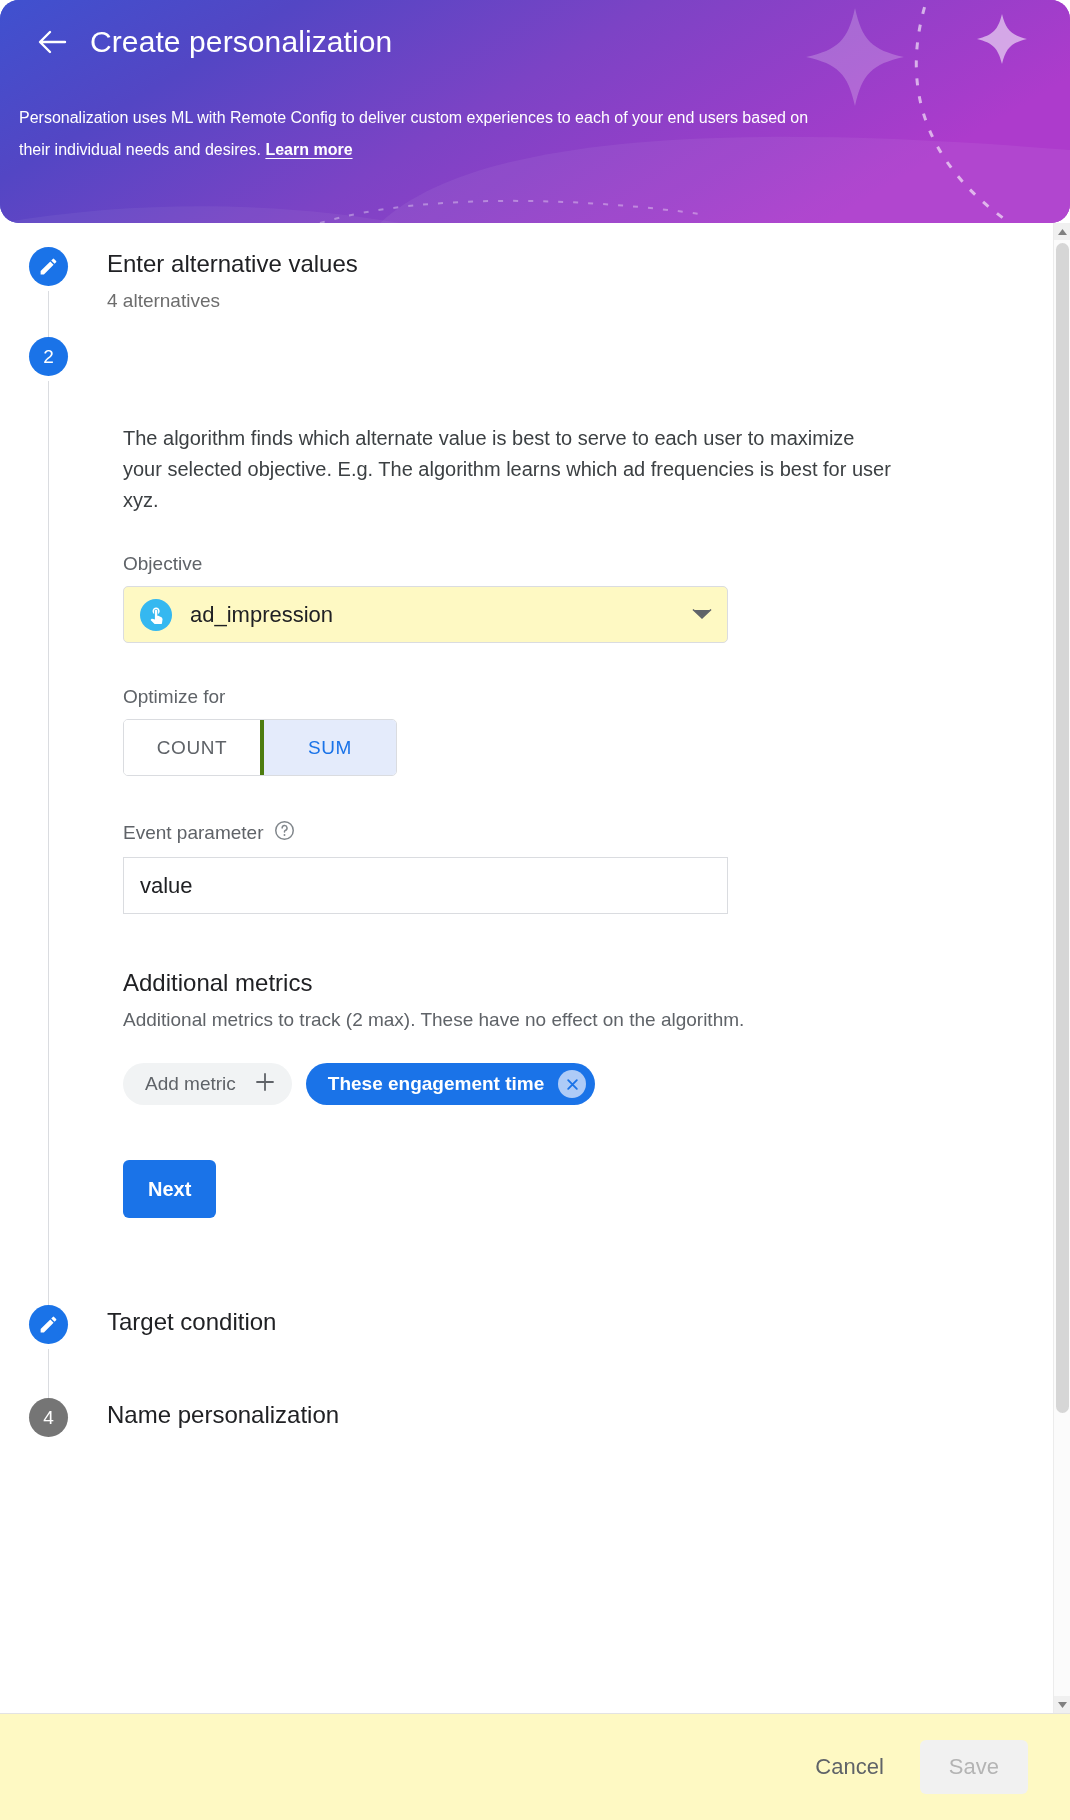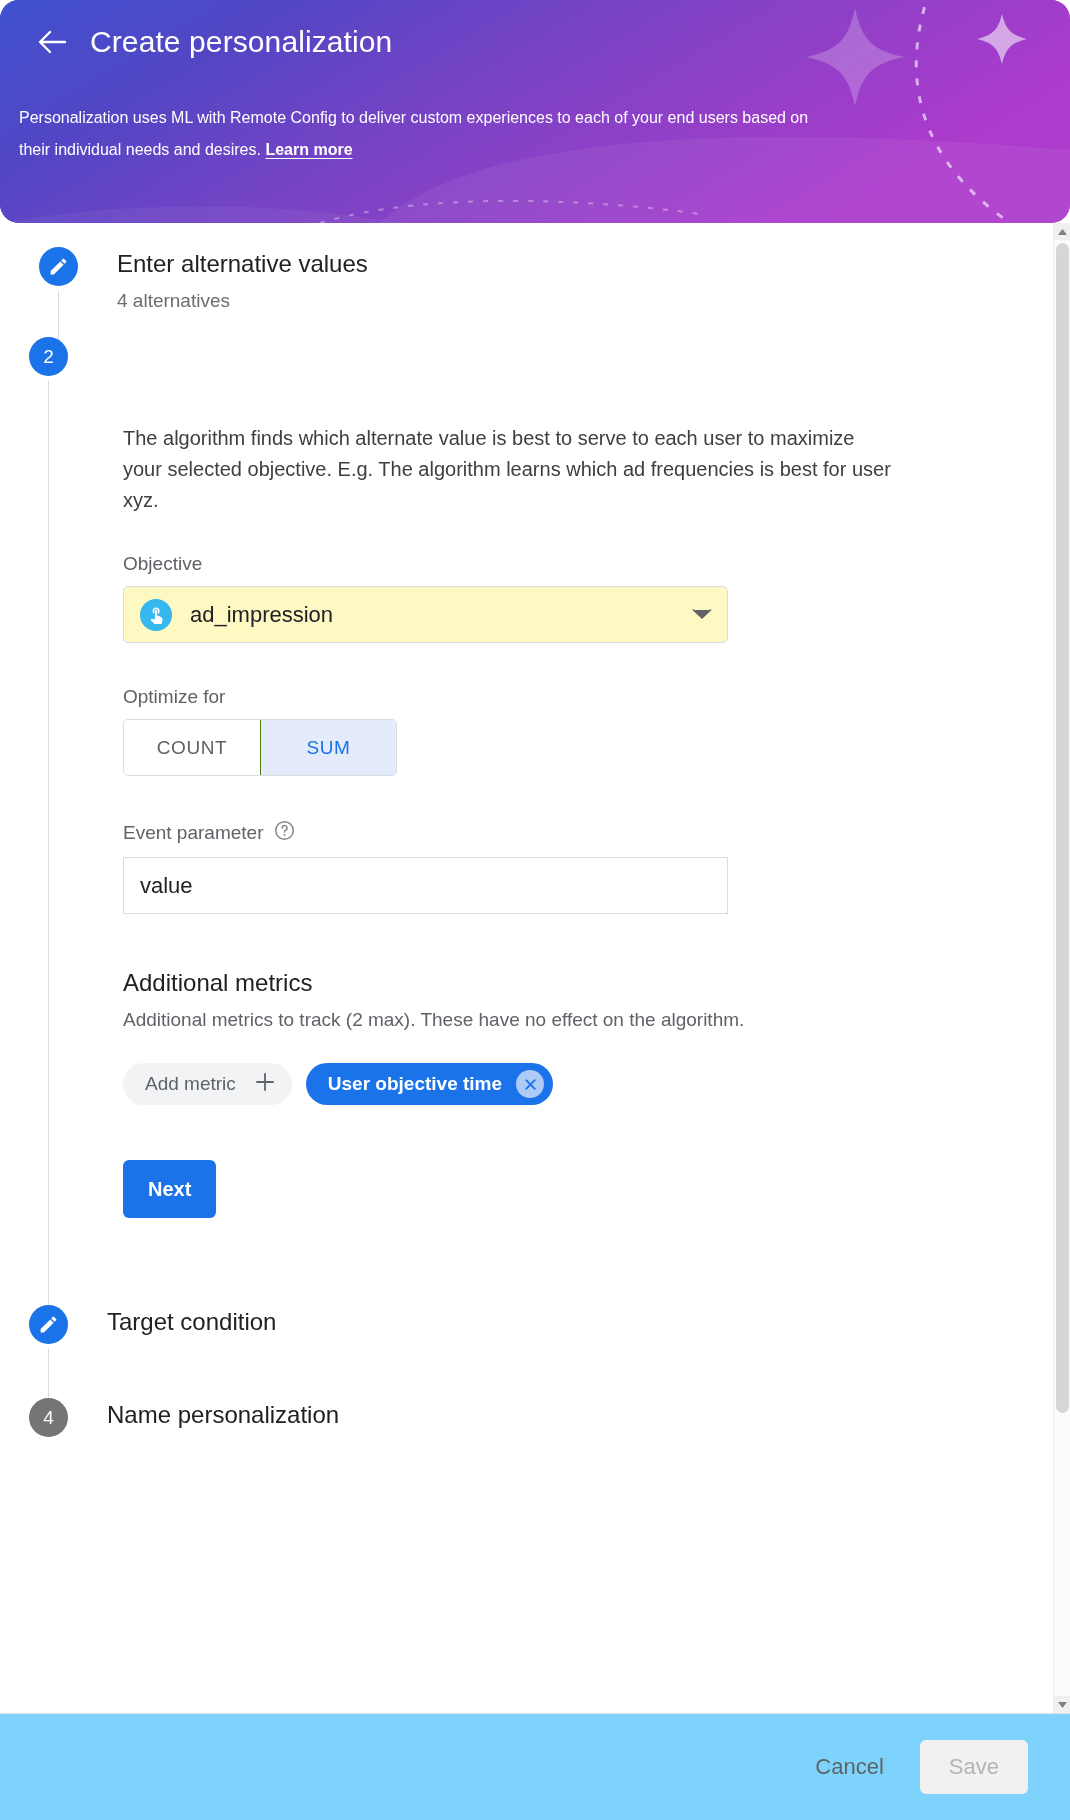"Enter alternative values" div.step { margin-left: 10px -> none }
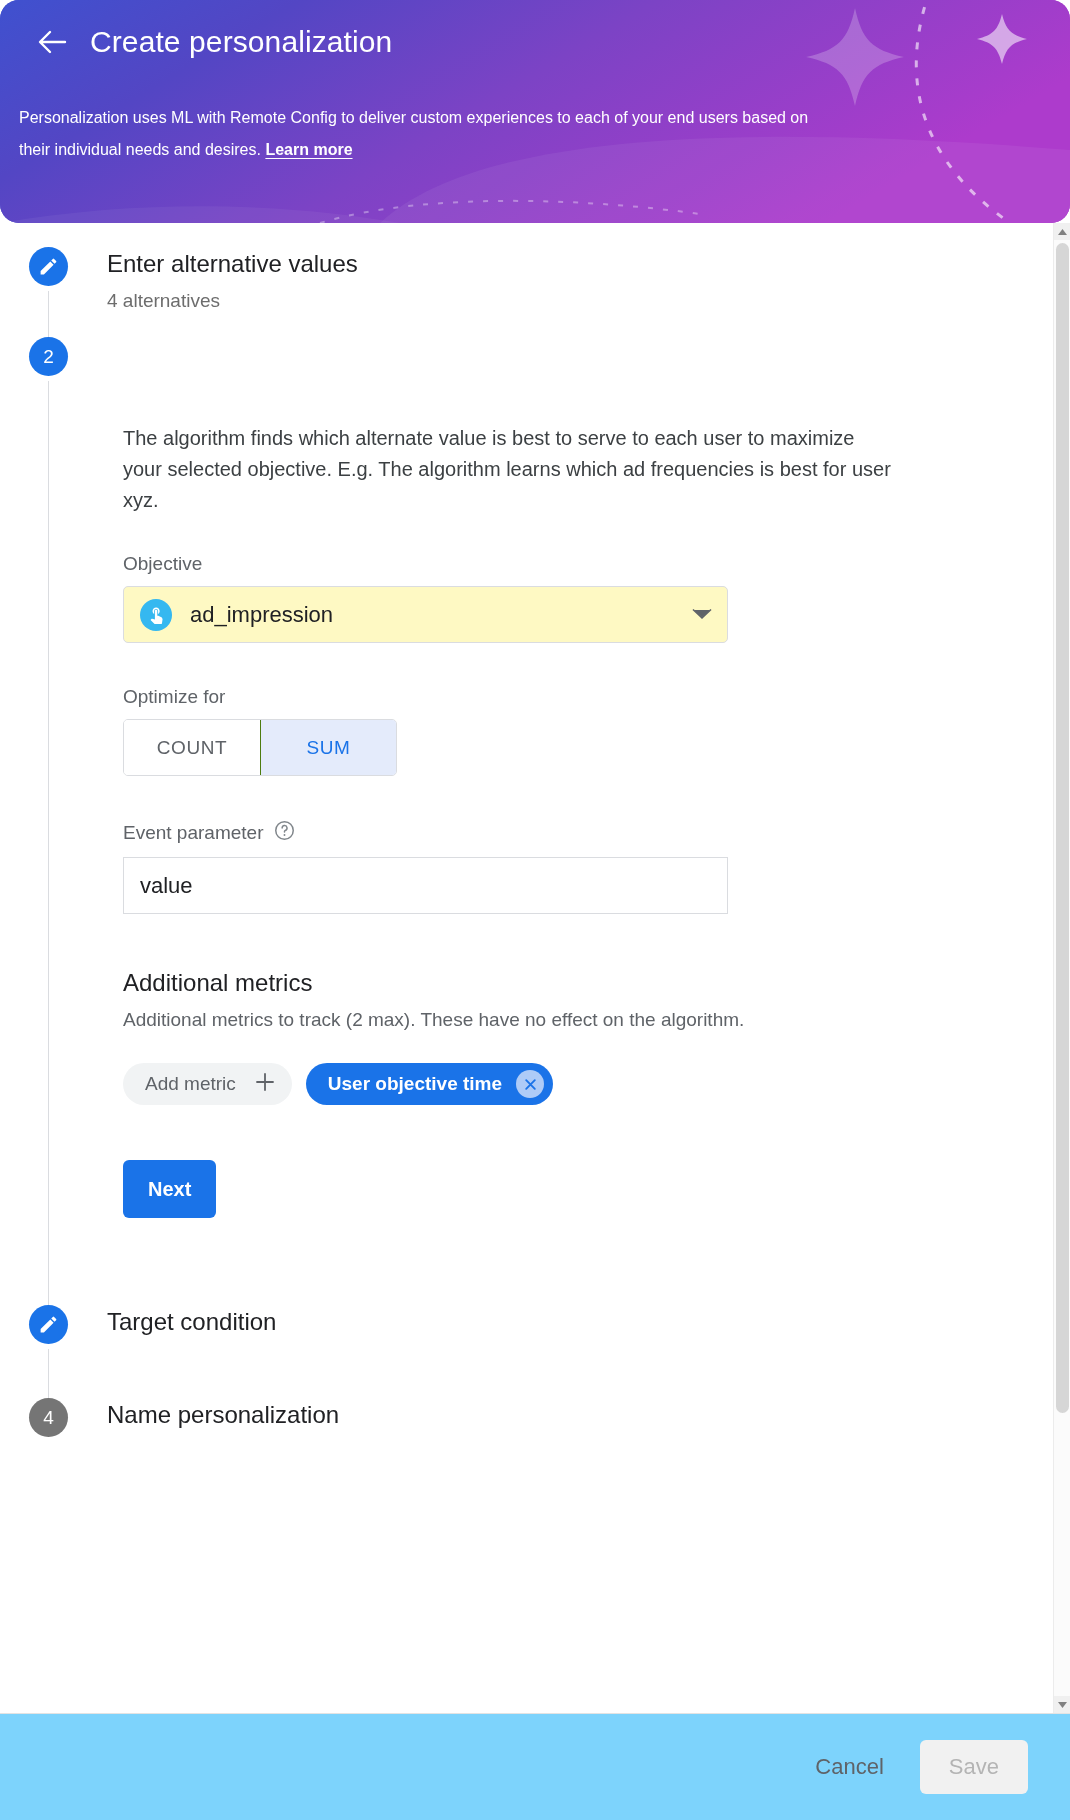"SUM" .toggle-btn + .toggle-btn { border-left: 1px solid #4d7c0f -> 4px solid #4d7c0f }
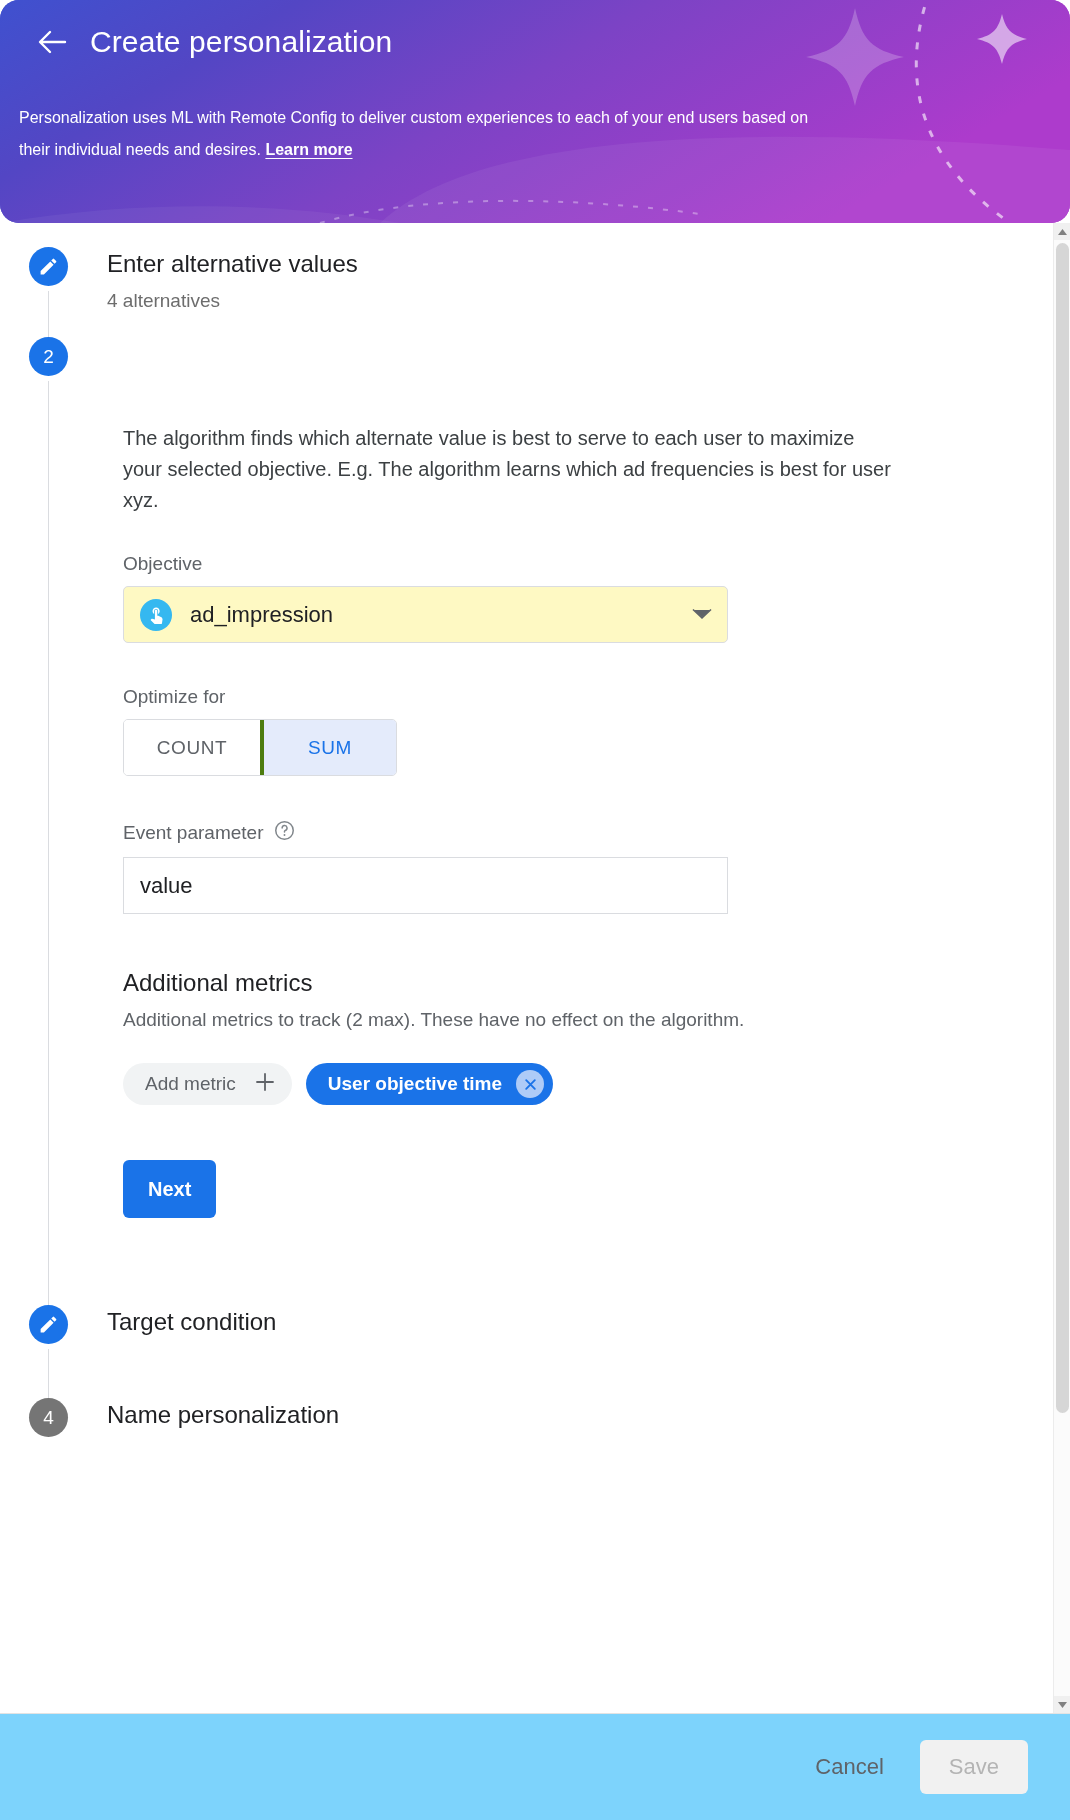"User objective time" span { text: User objective -> These engagement }
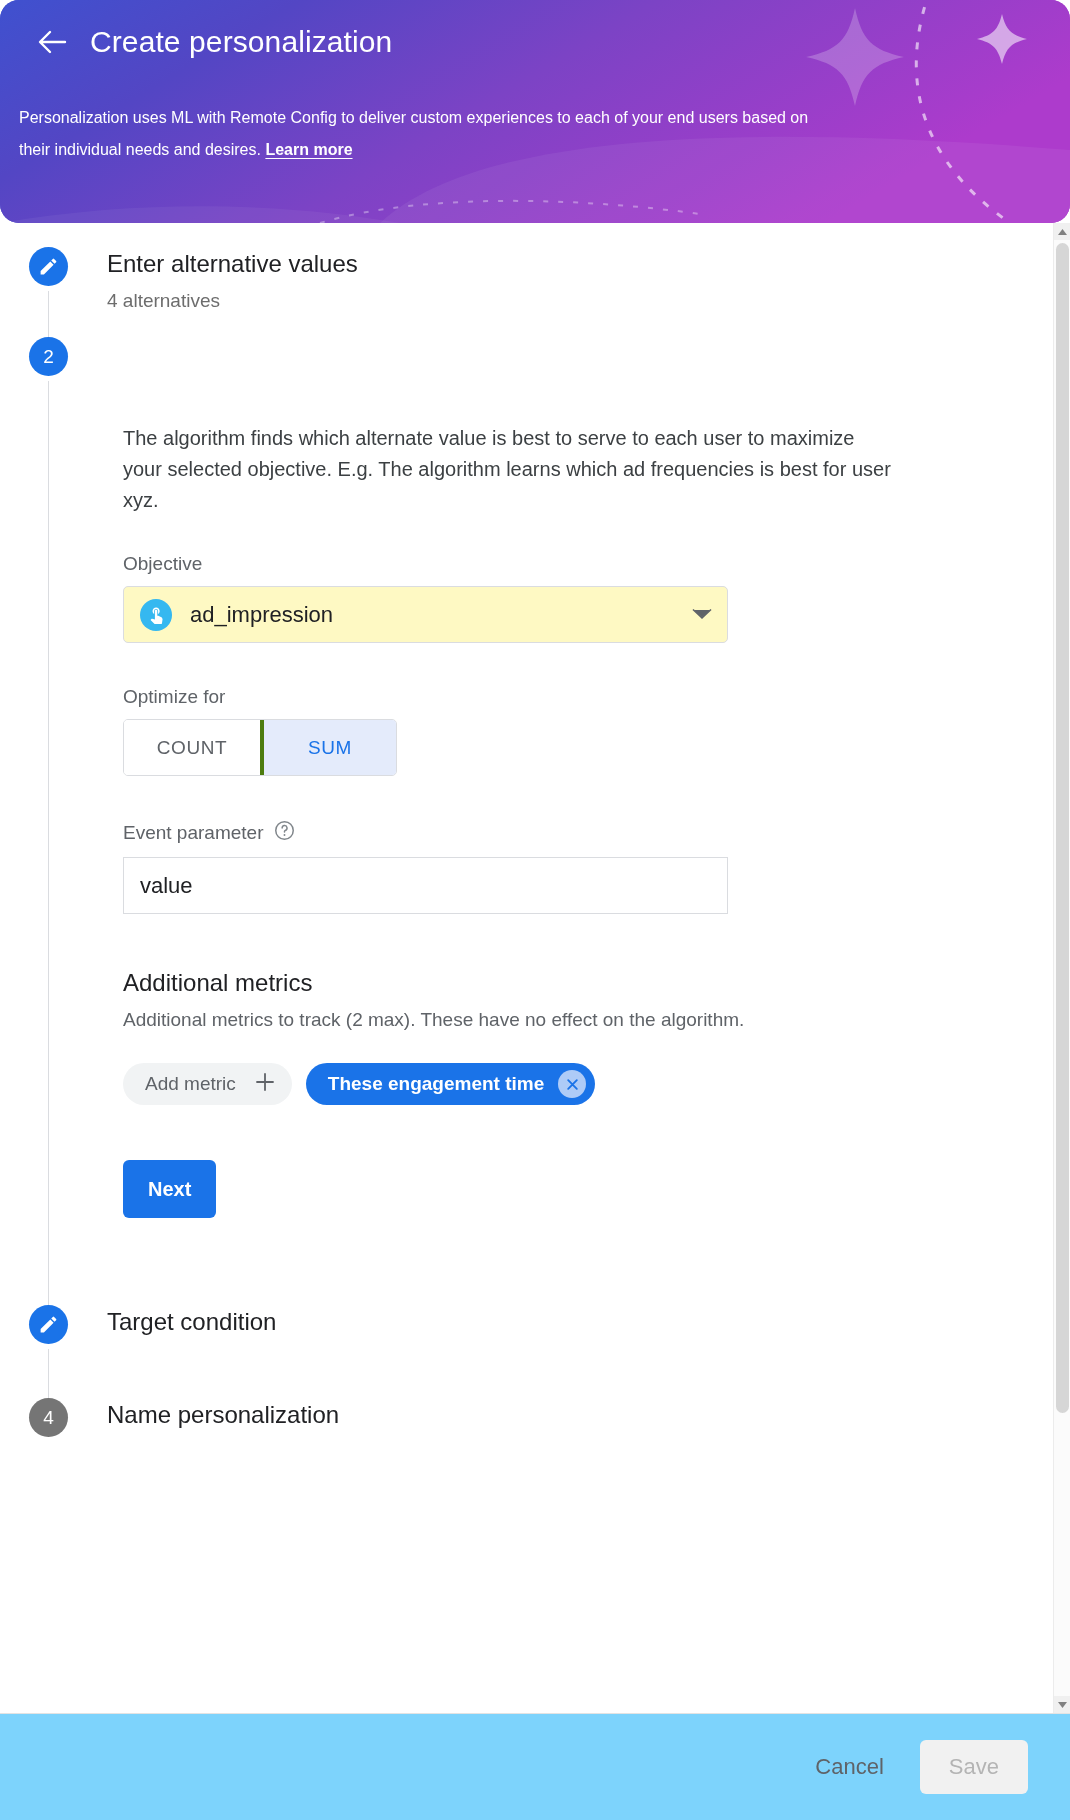"Cancel" .footer { background: #7dd3fc -> #fef9c3 }
